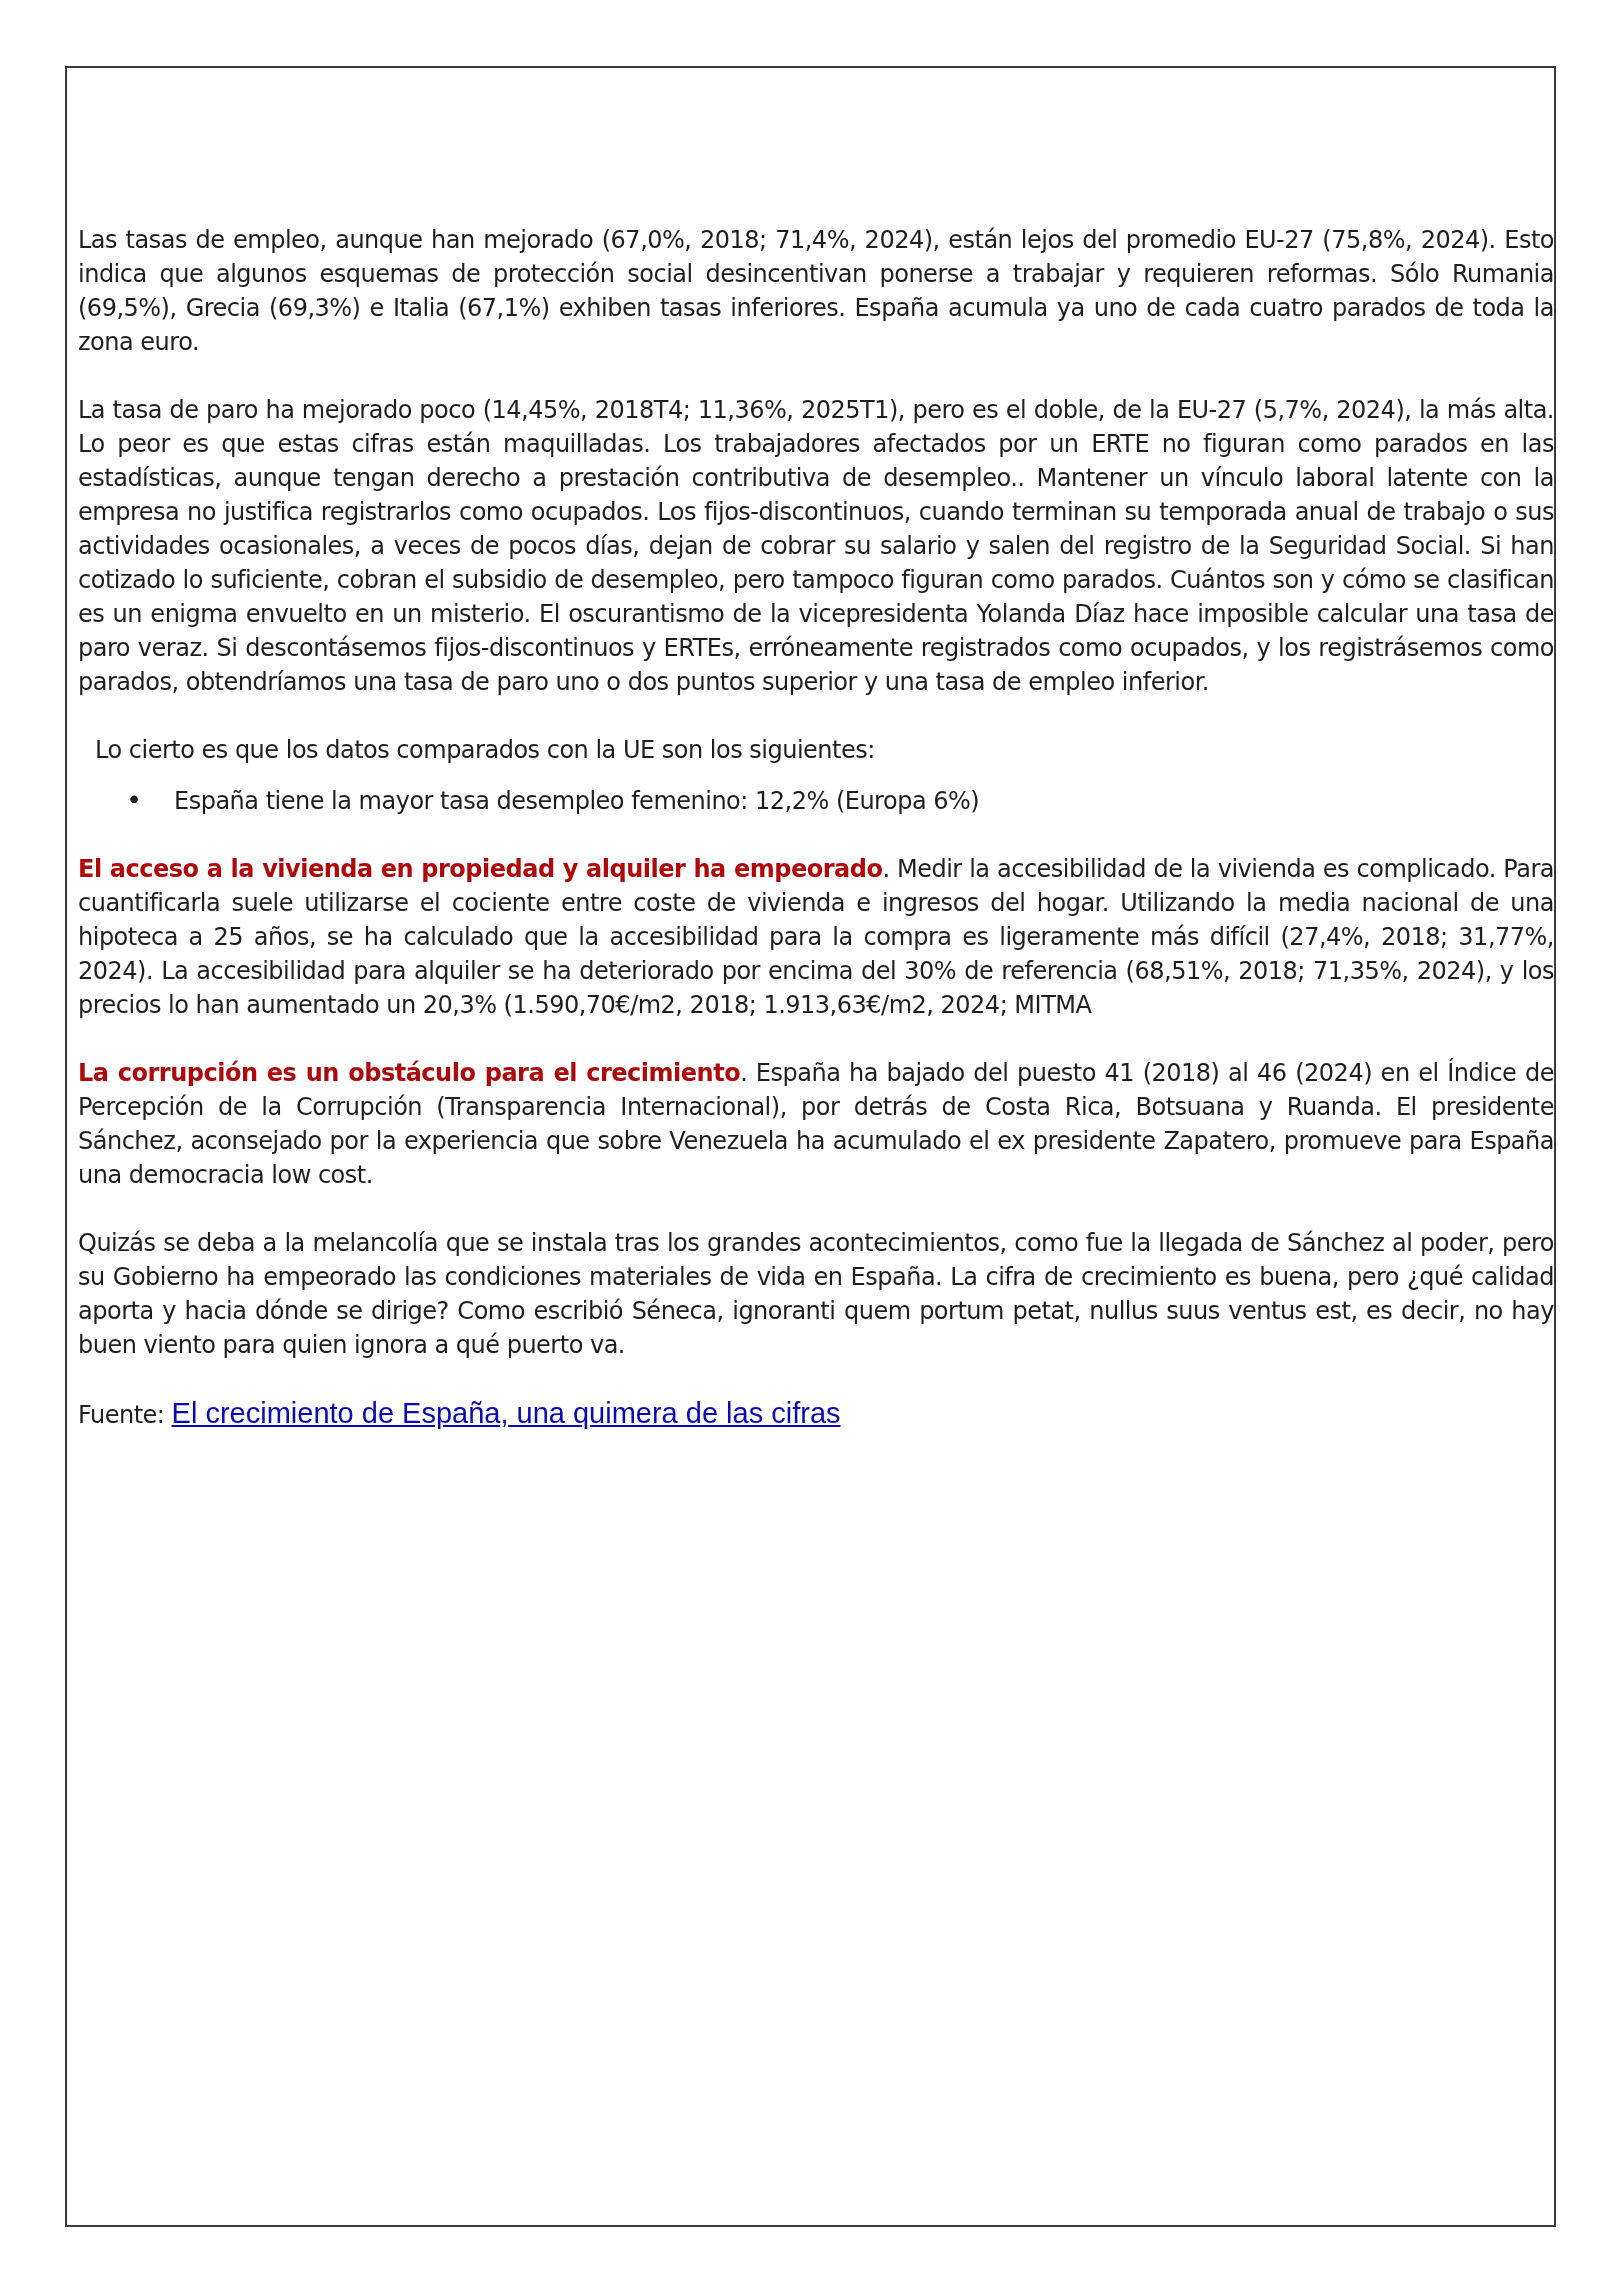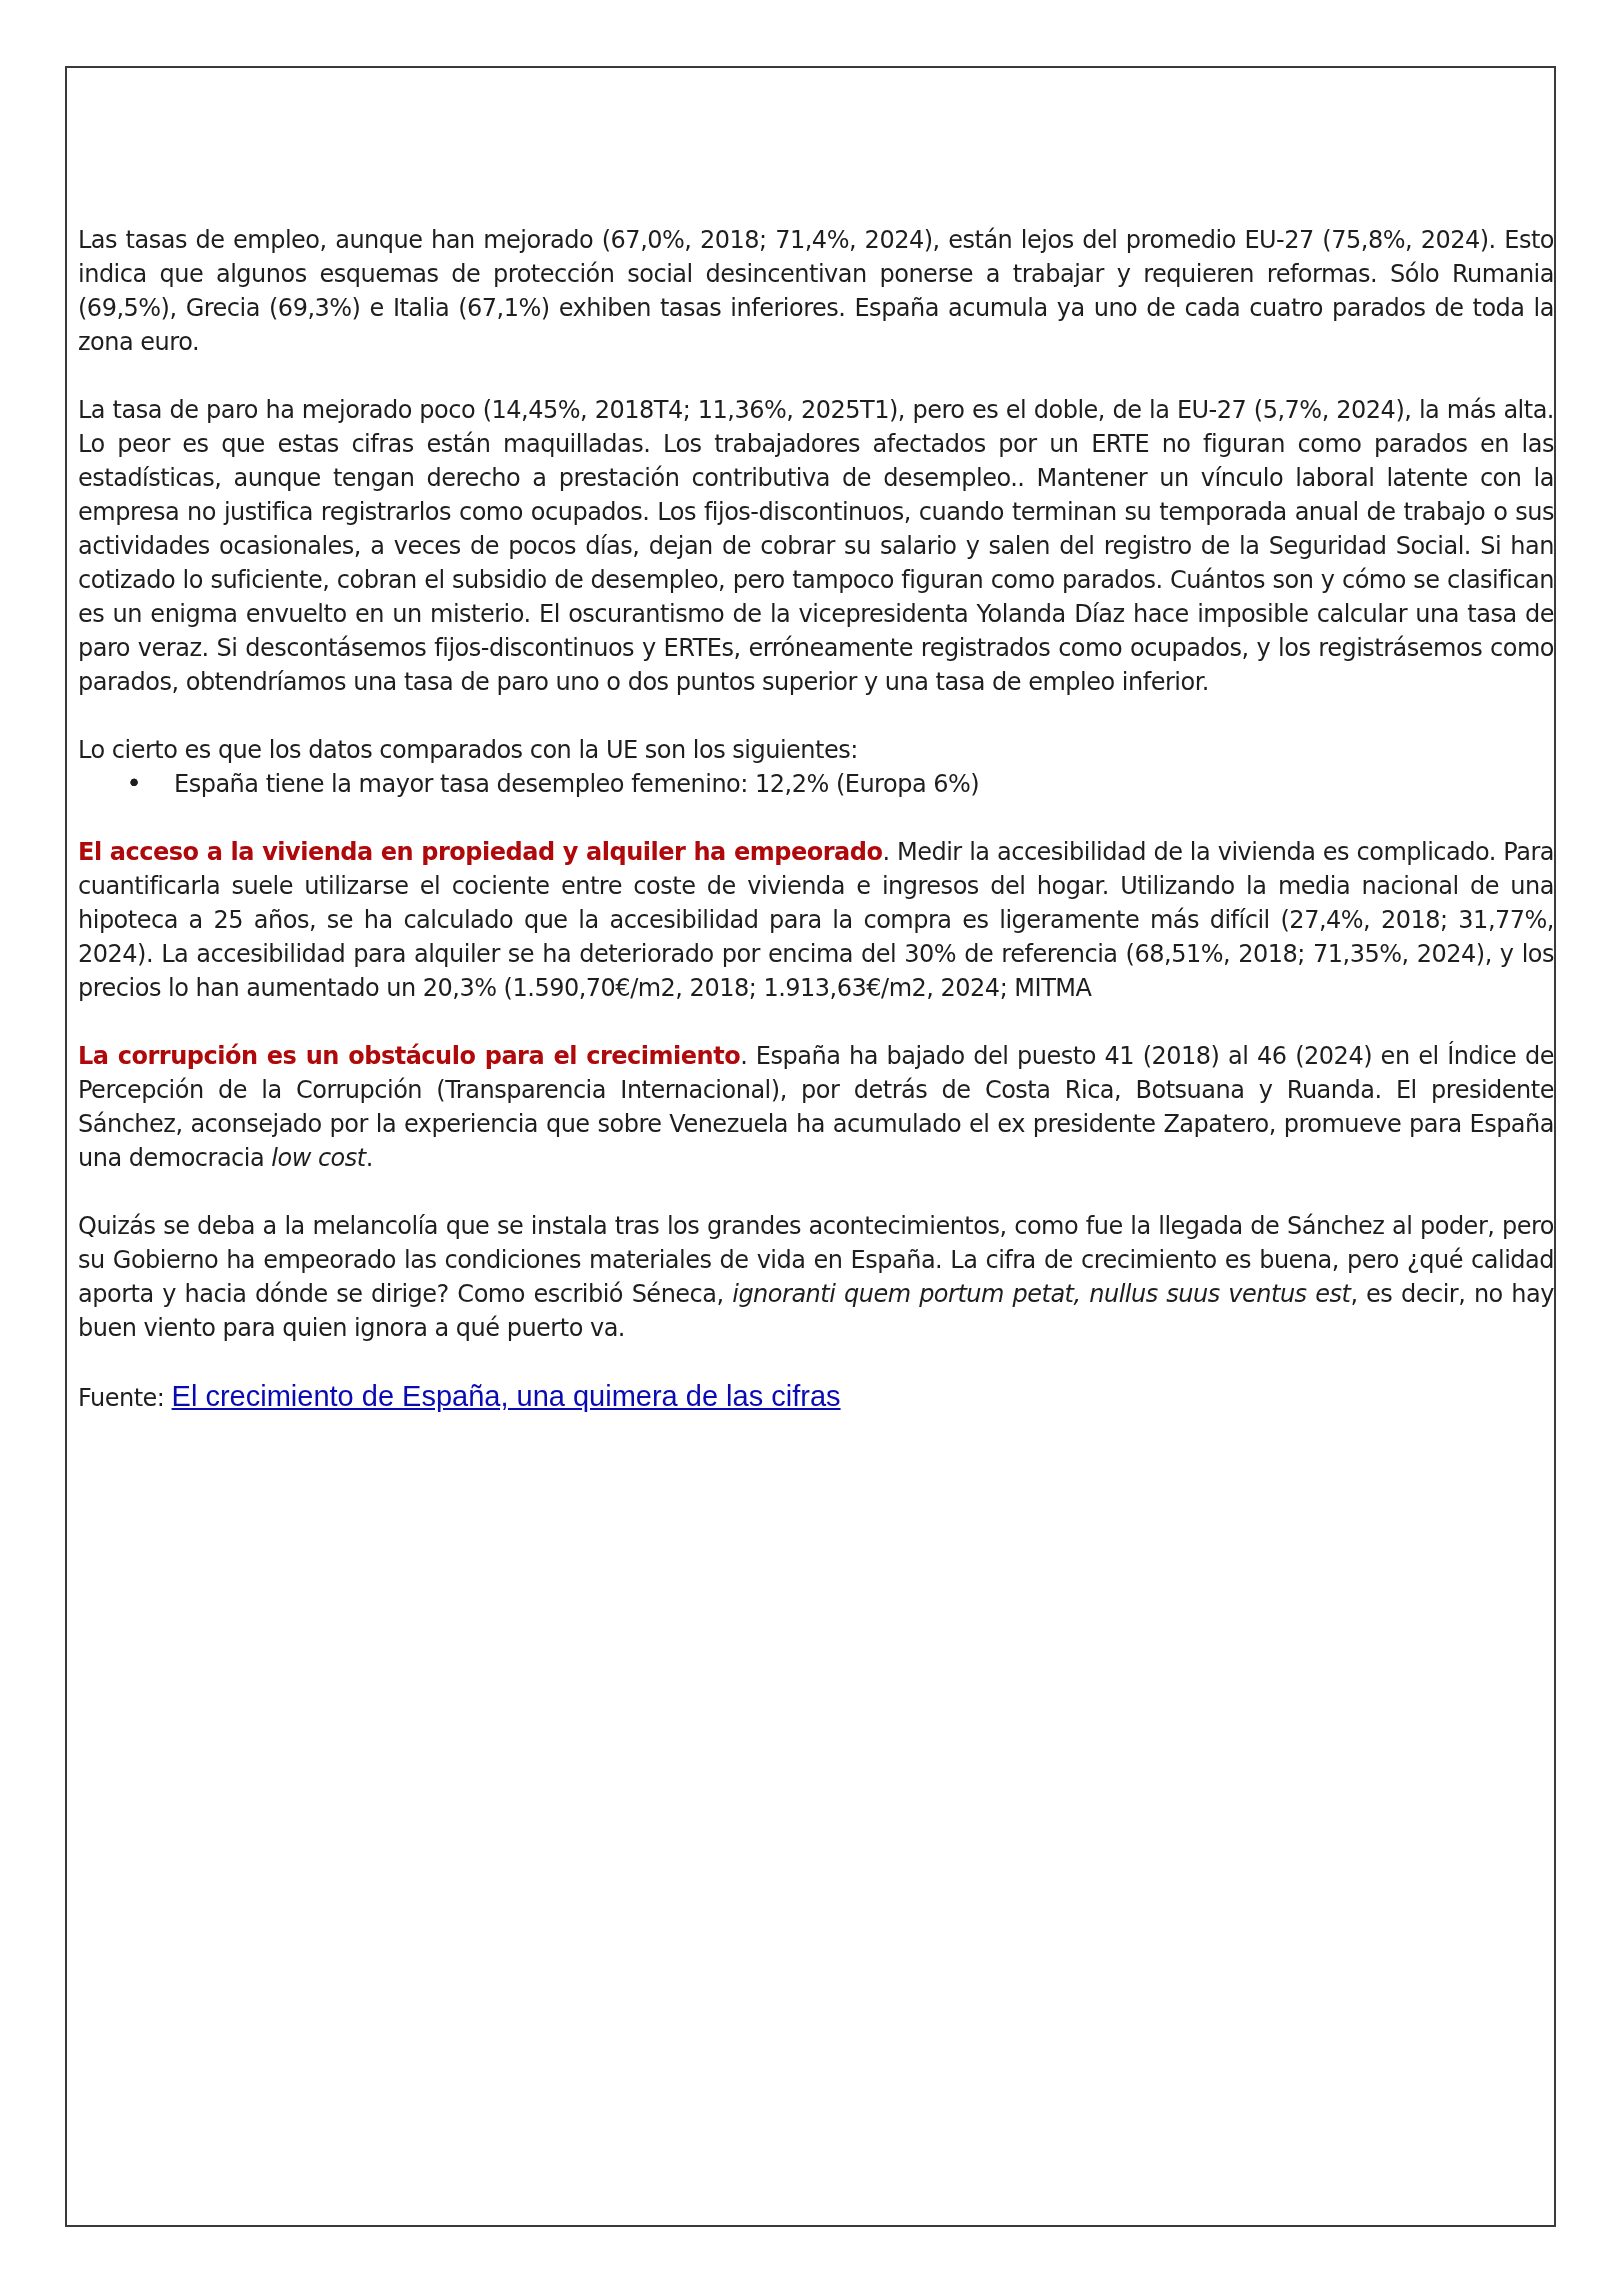"Lo cierto es que los" .intro { margin: 0 !important -> 17px !important }
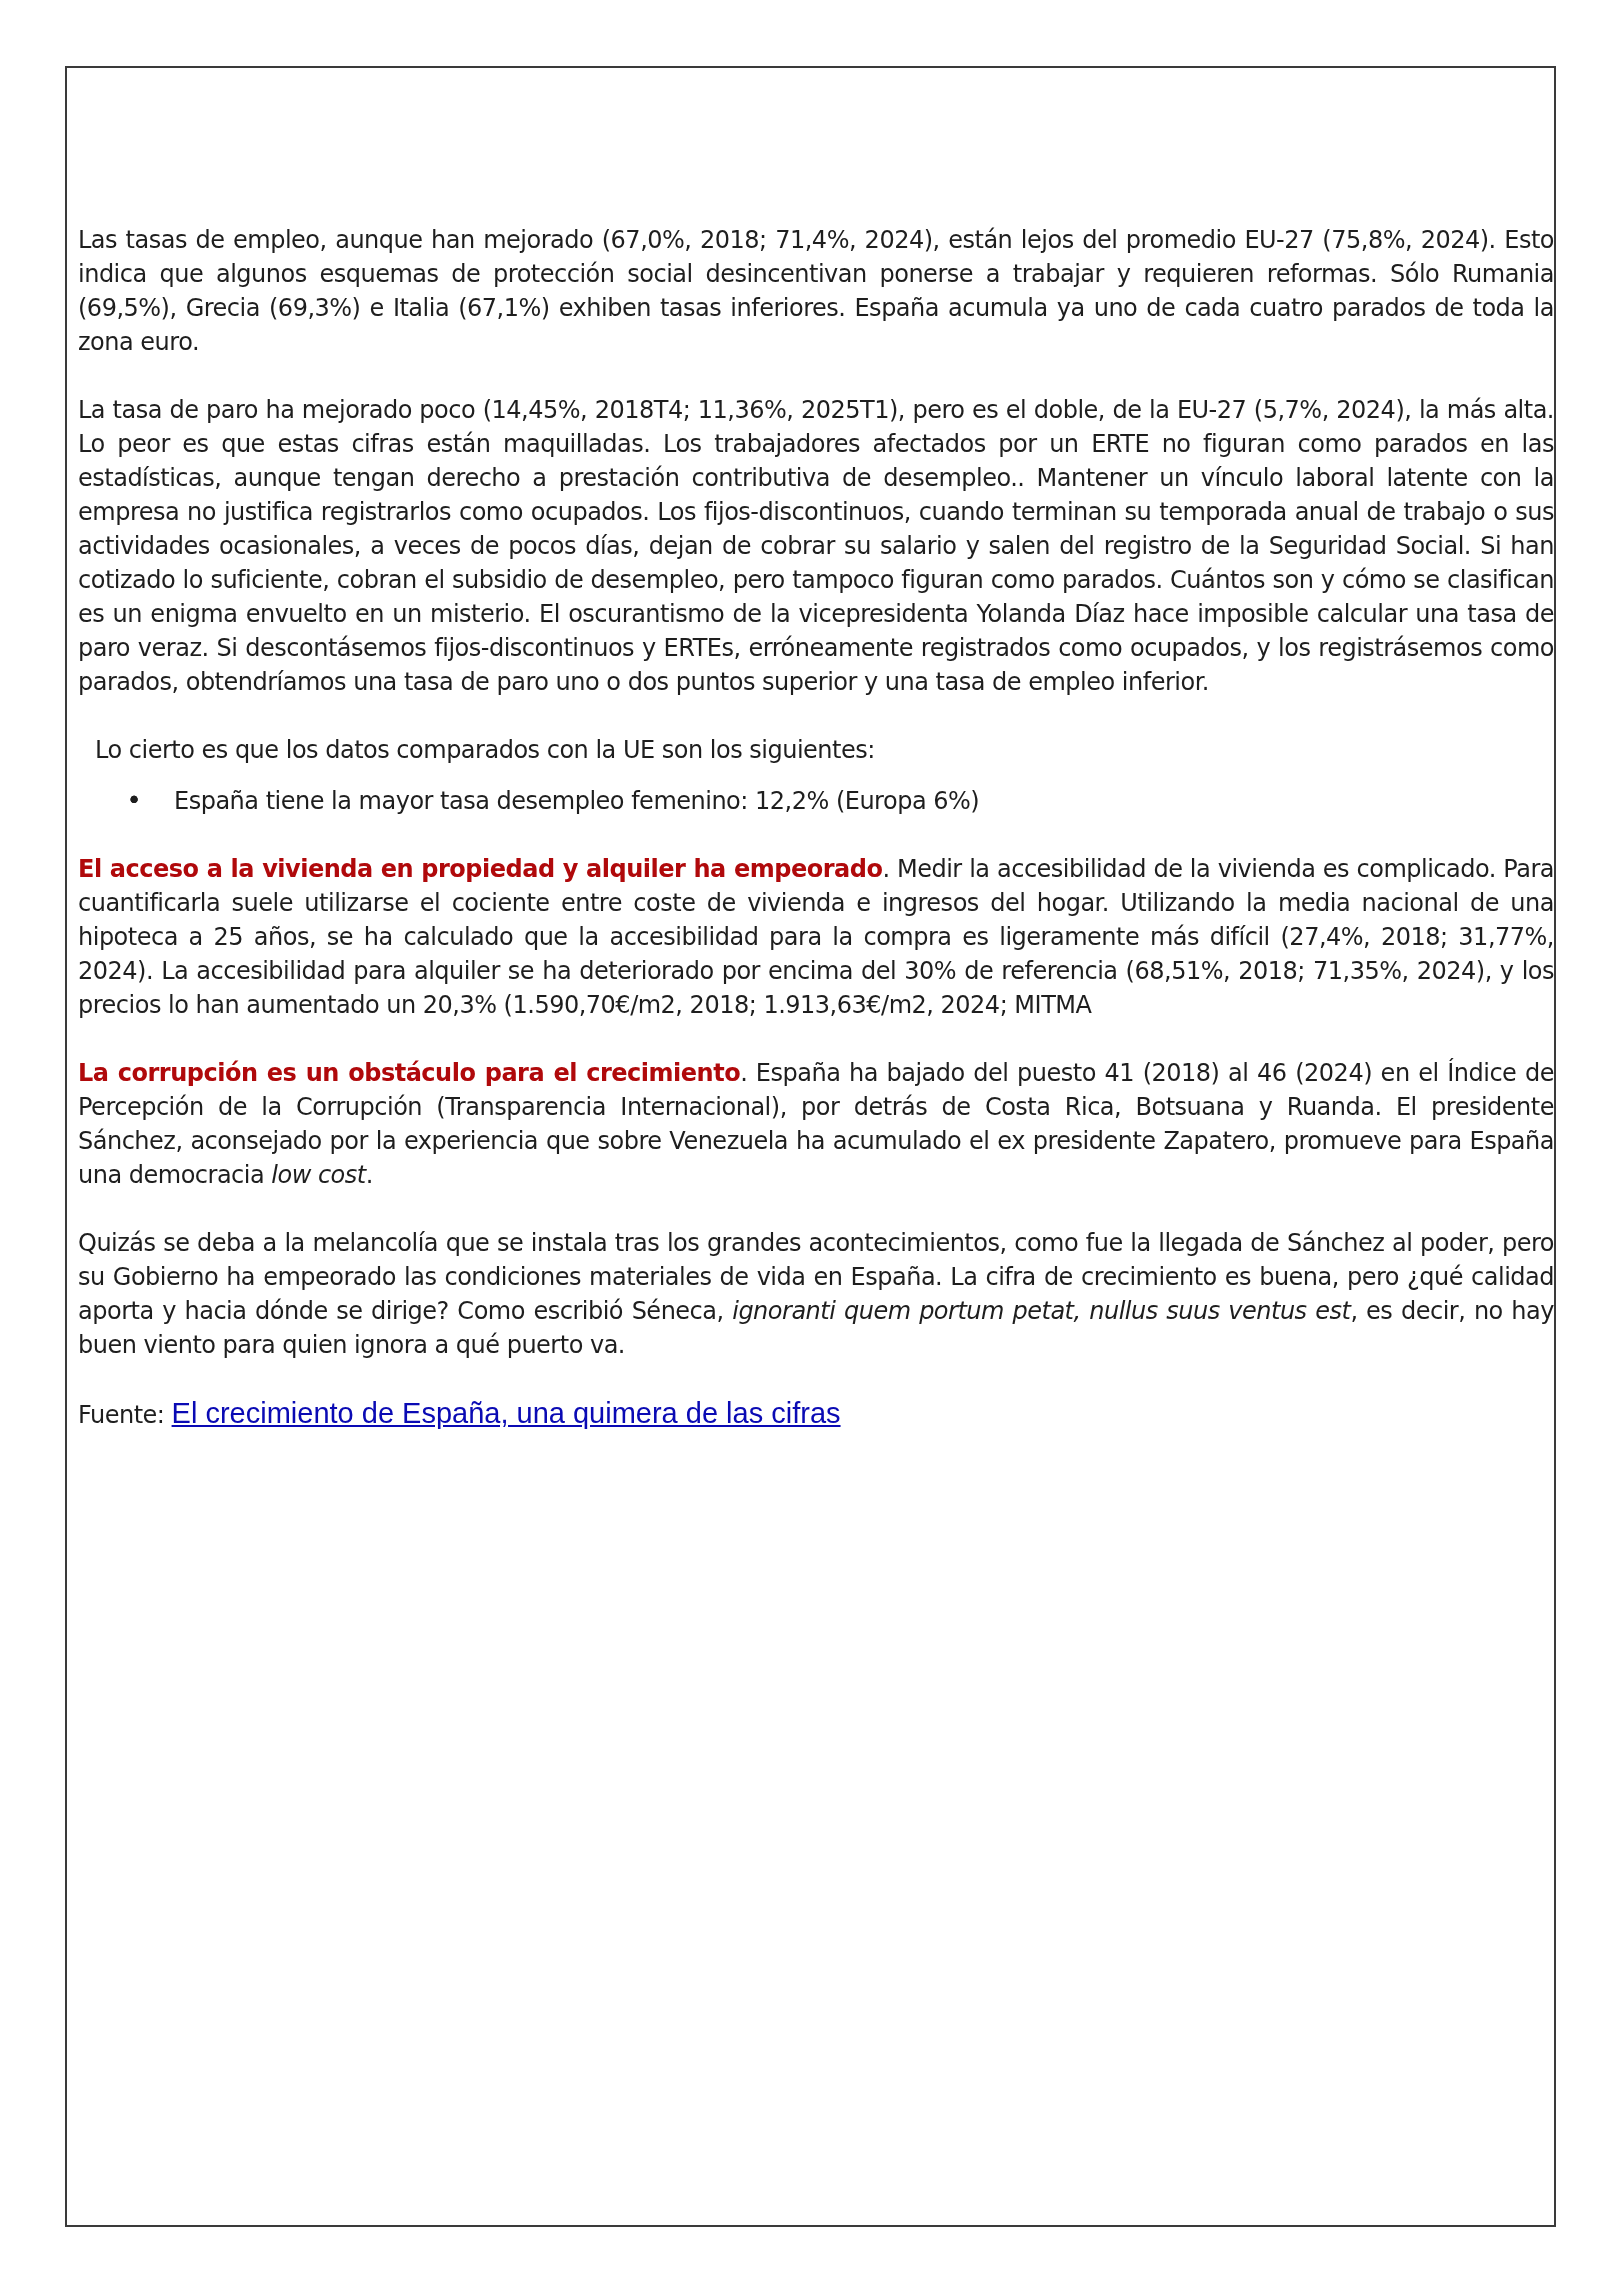"low cost" .i { font-style: italic -> none }
